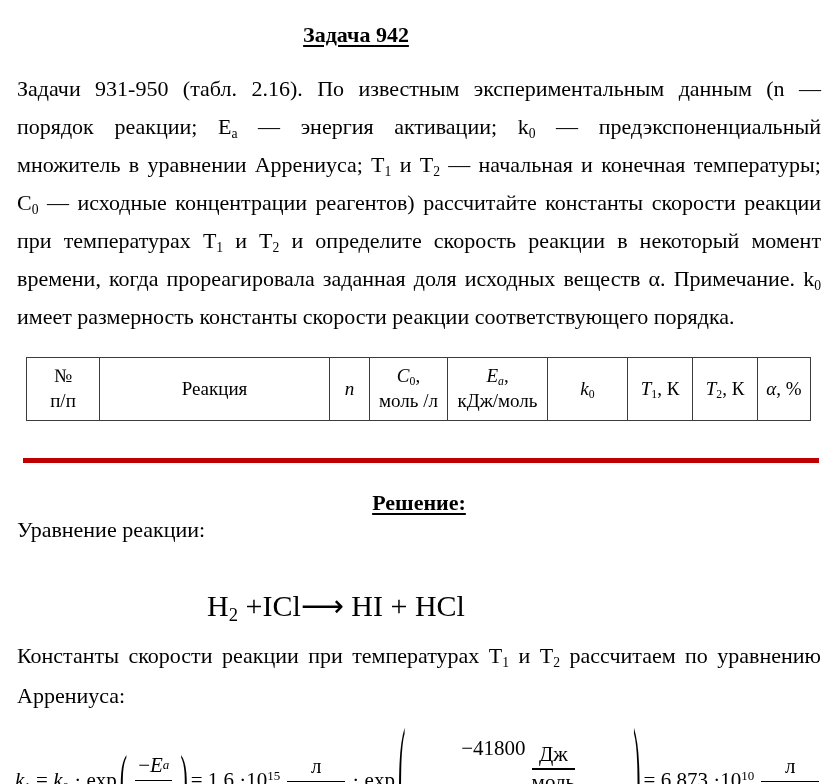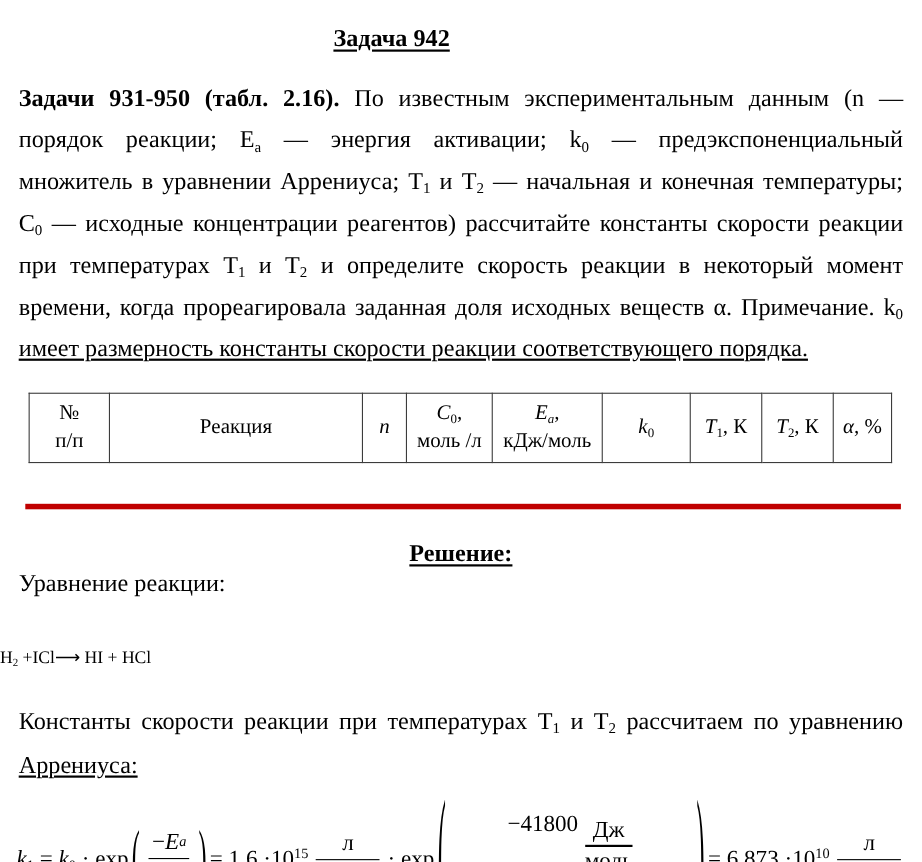"Задачи 931-950 (табл. 2.16)." .bold { font-weight: bold -> normal }
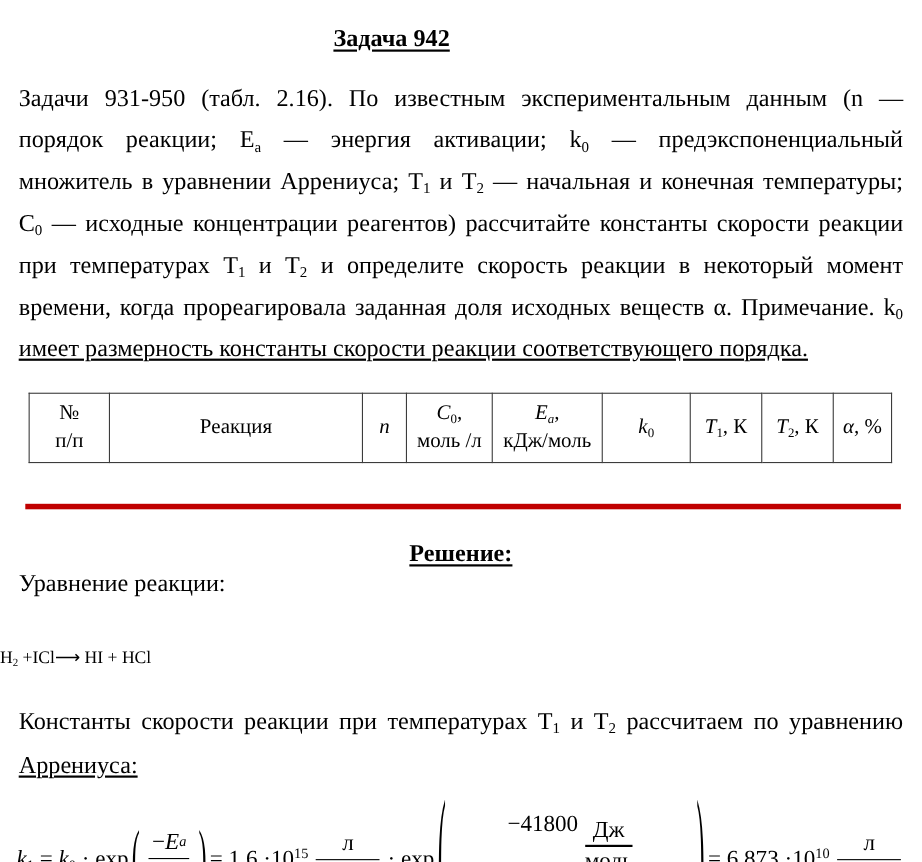"имеет размерность константы скорости" .jlast { text-decoration: underline -> none }
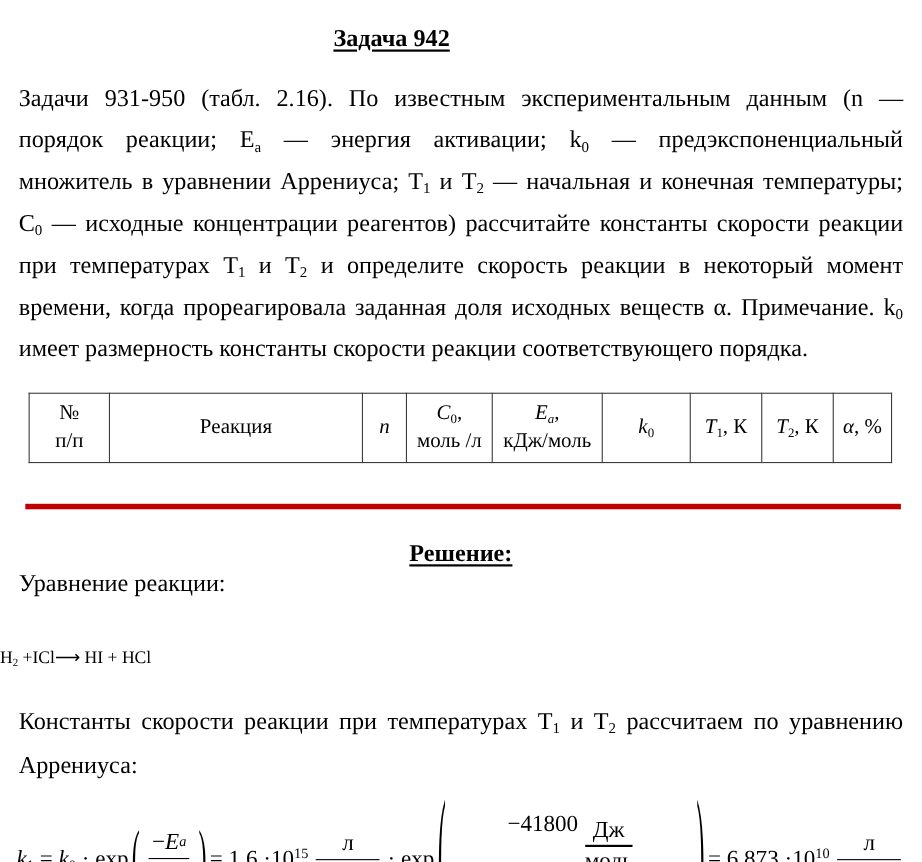"H2 +ICl⟶ HI + HCl" .equation { font-size: 16px -> 30px; text-align: left -> center }
